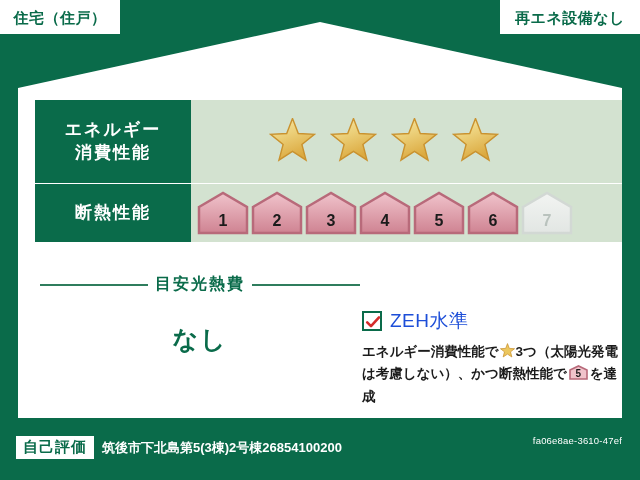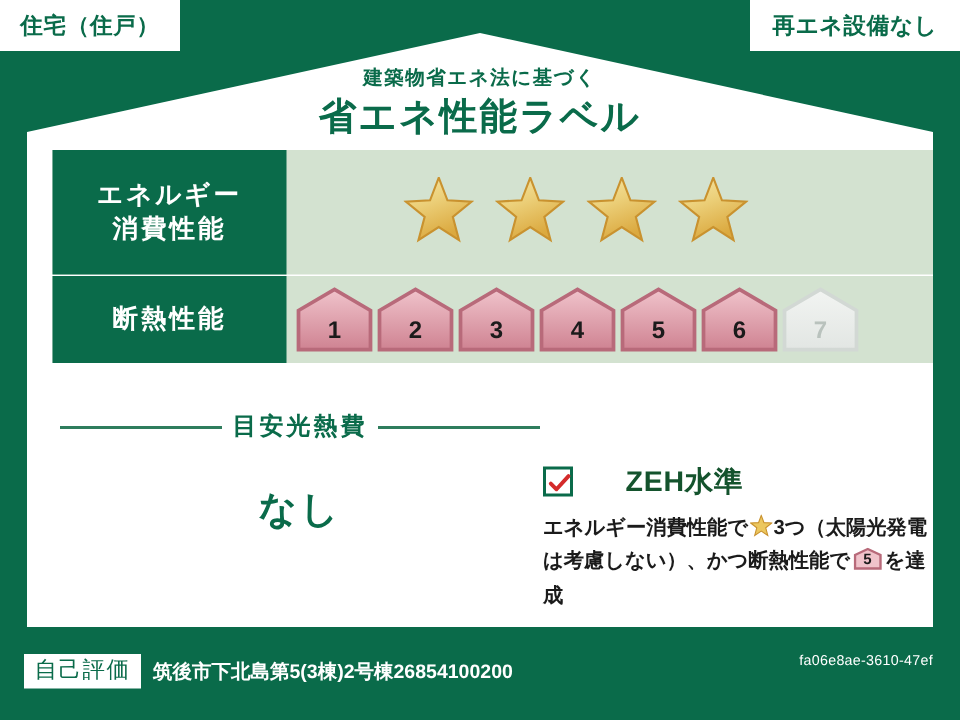"建築物省エネ法に基づく" div { html: <div> <div>建築物省エネ法に基づく</div> <div>省エネ性能ラベル</div> </div> -> none }
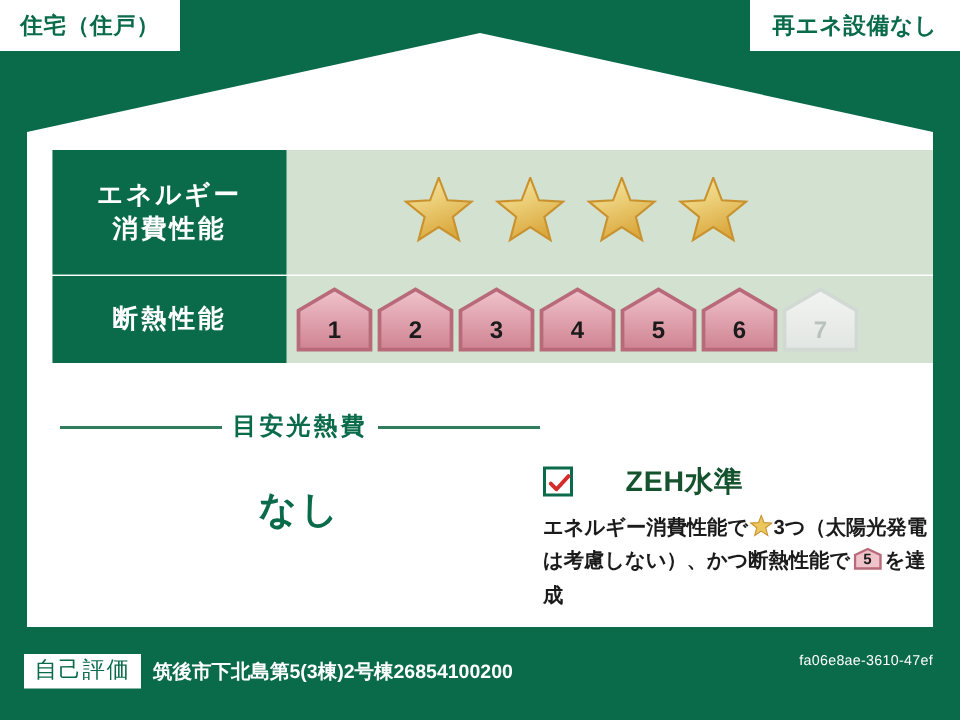"ZEH水準" #zeh-title { color: #14532d -> #1d4ed8; font-weight: bold -> normal; margin-left: 27px -> none }
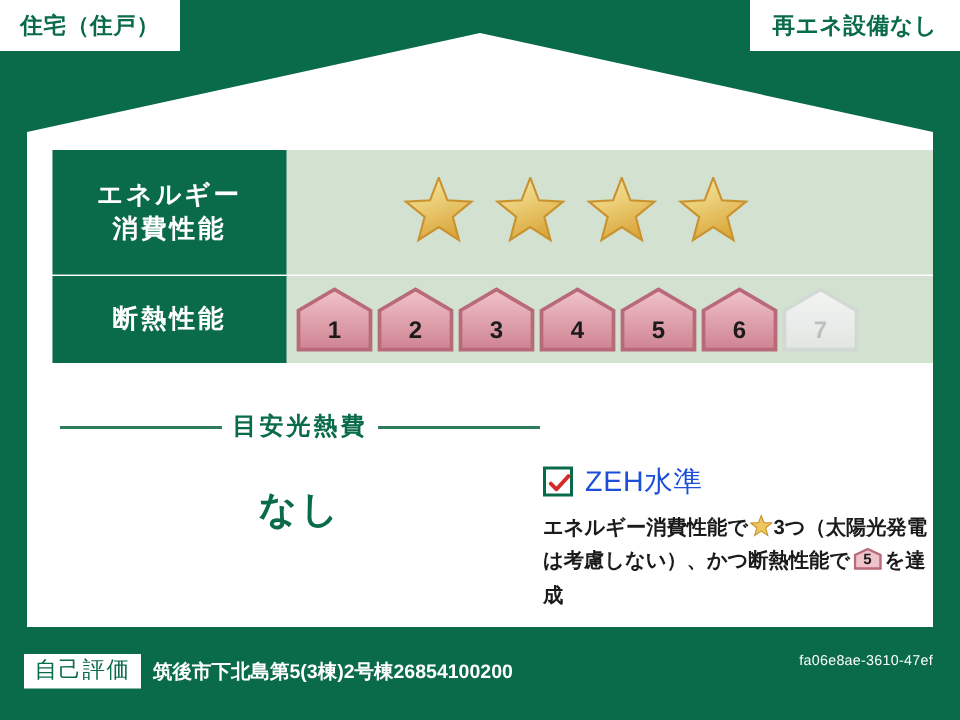"自己評価" #self-eval { font-weight: normal -> bold }
